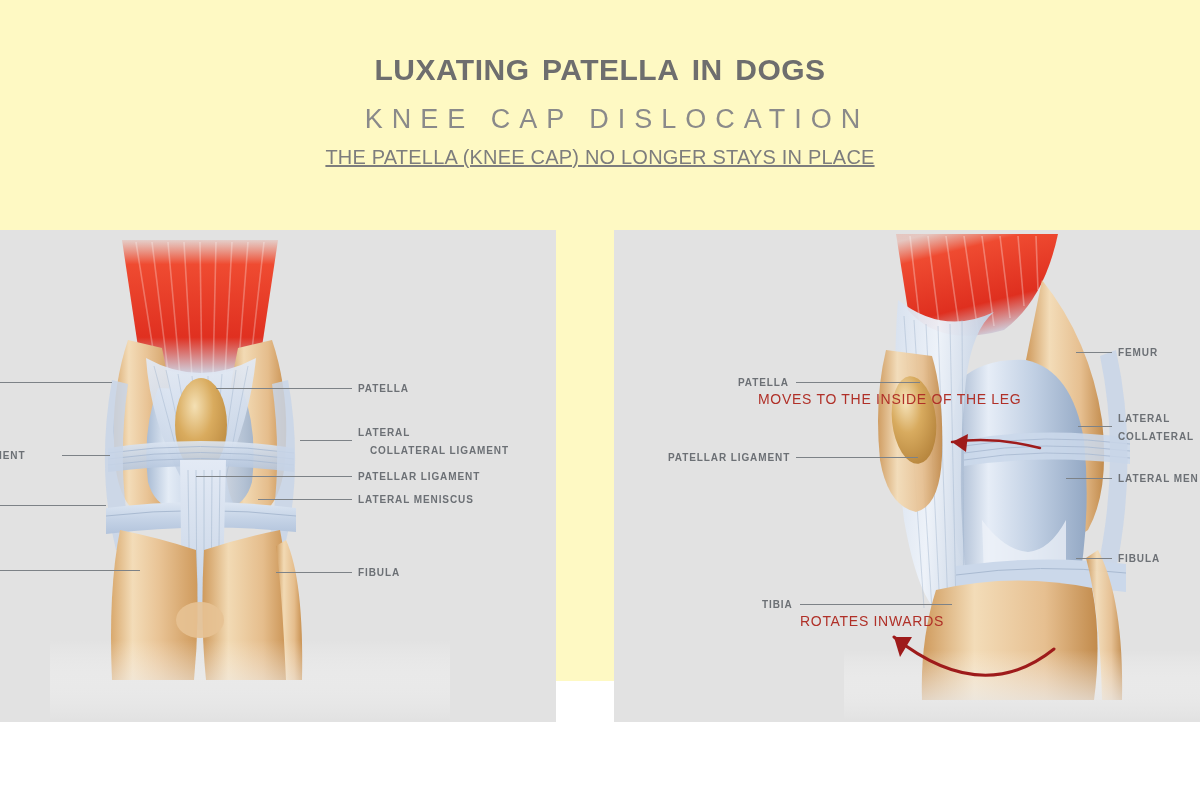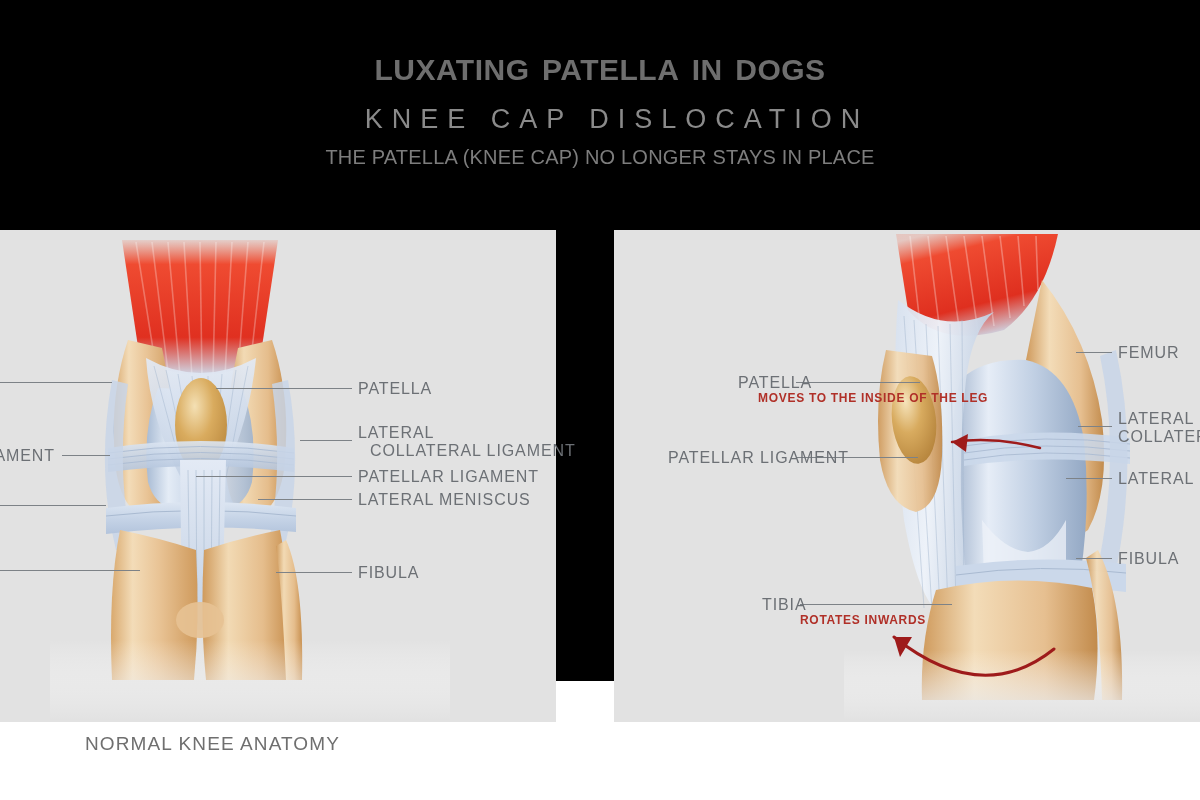"luxating patella in dogs" .page { background: #000000 -> #fef9c3 }
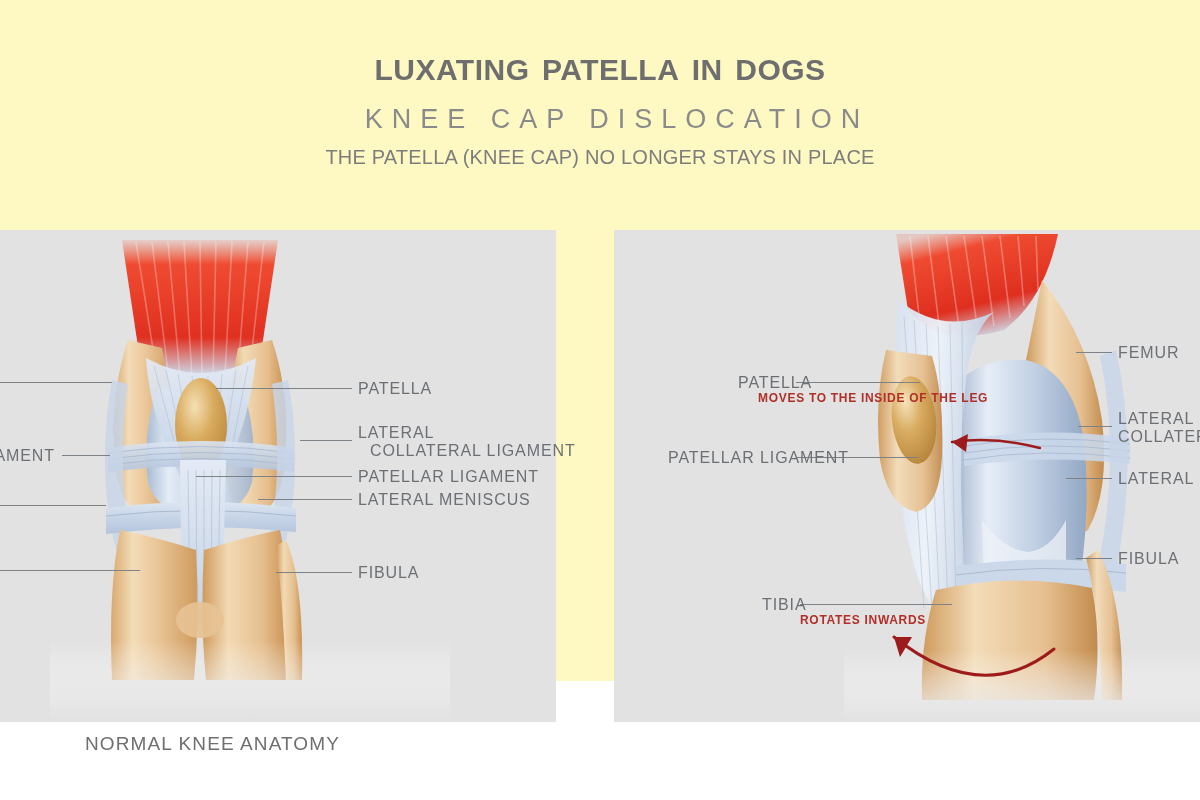"THE PATELLA (KNEE CAP) NO" .tagline { text-decoration: none -> underline }
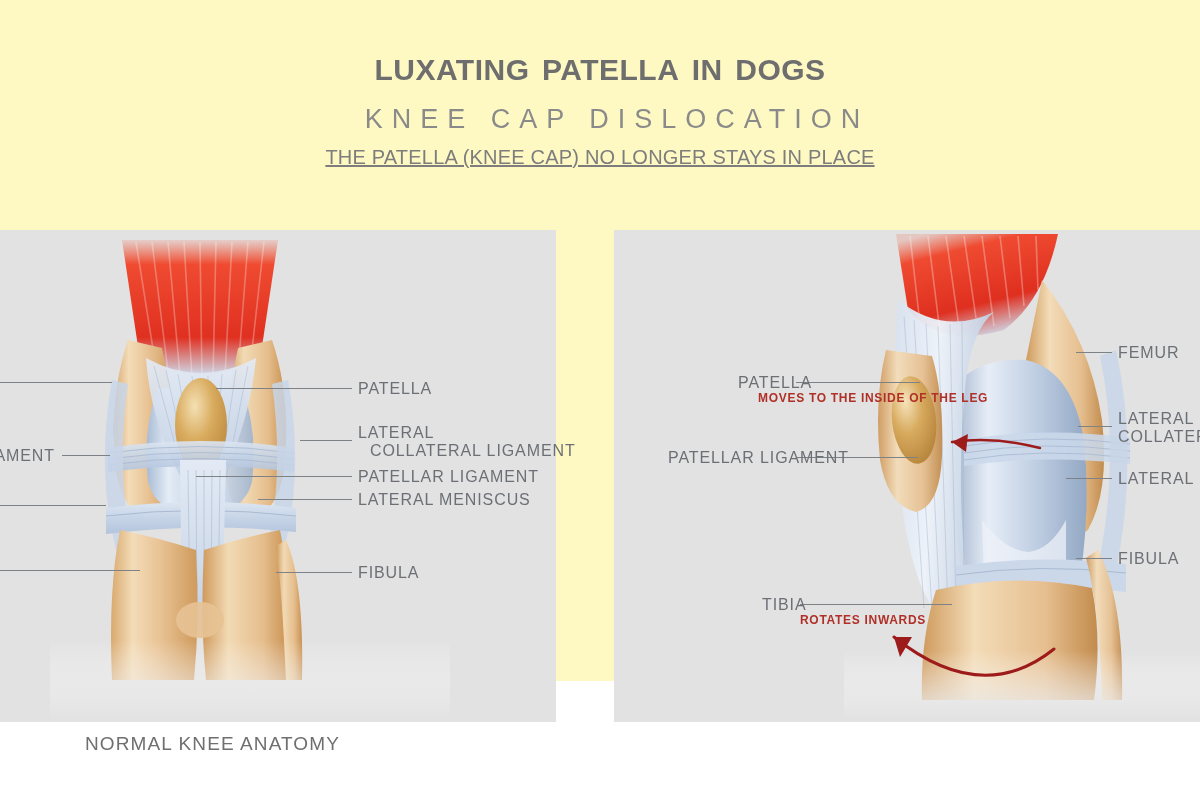"FEMUR" .lbl { font-size: 16px -> 10px; font-weight: none -> bold }
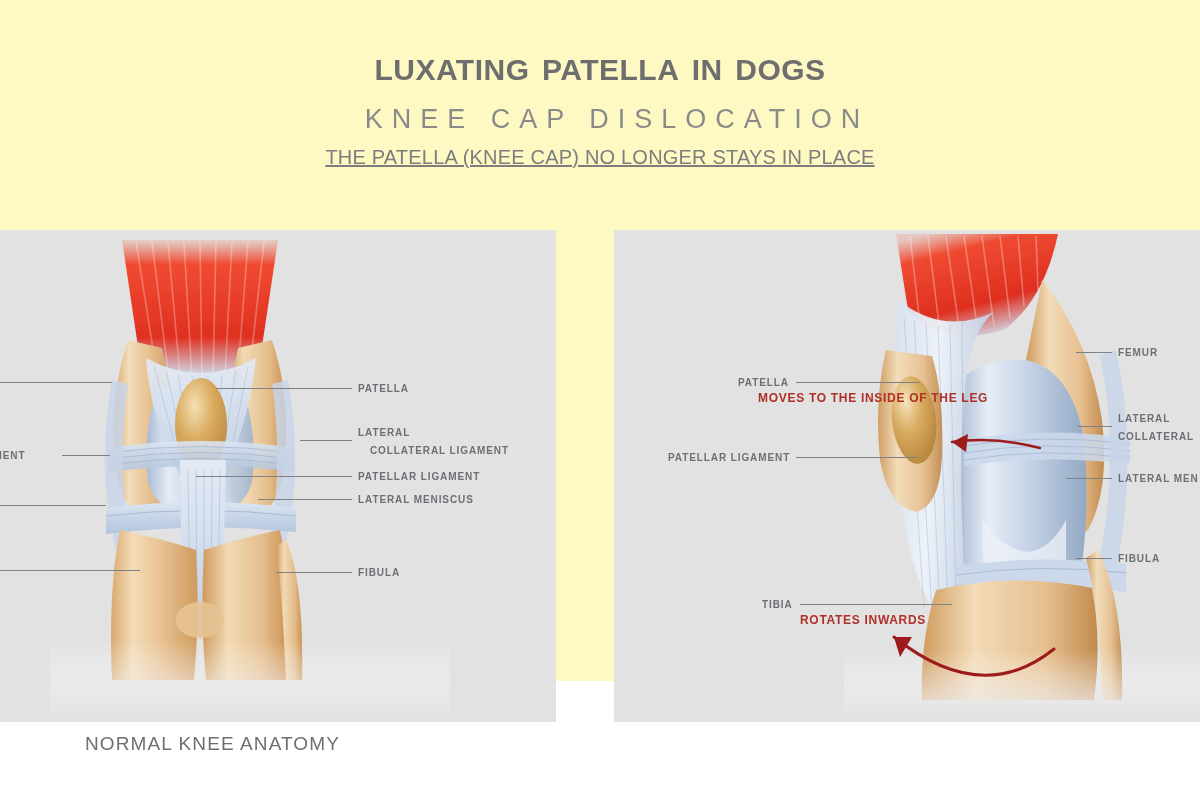"MOVES TO THE INSIDE OF" .lbl-sub { font-size: 12px -> 14px; font-weight: bold -> normal }
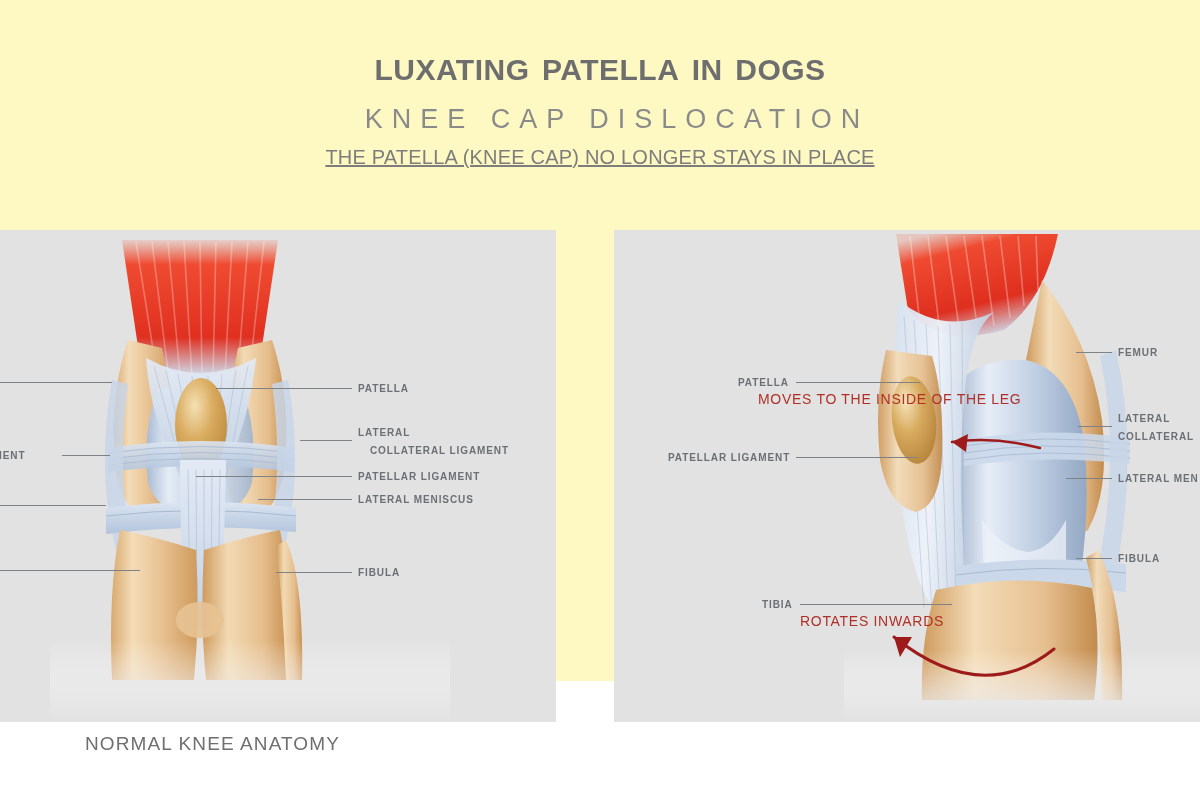"NORMAL KNEE ANATOMY" div.caption { html: <div>Normal knee anatomy</div> -> none }
